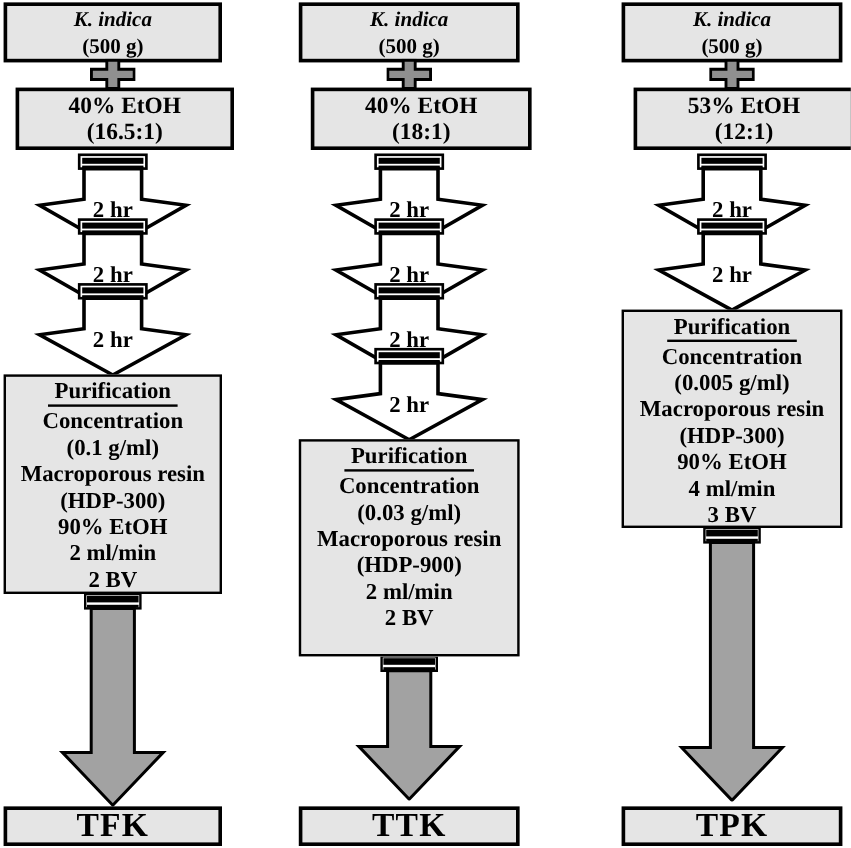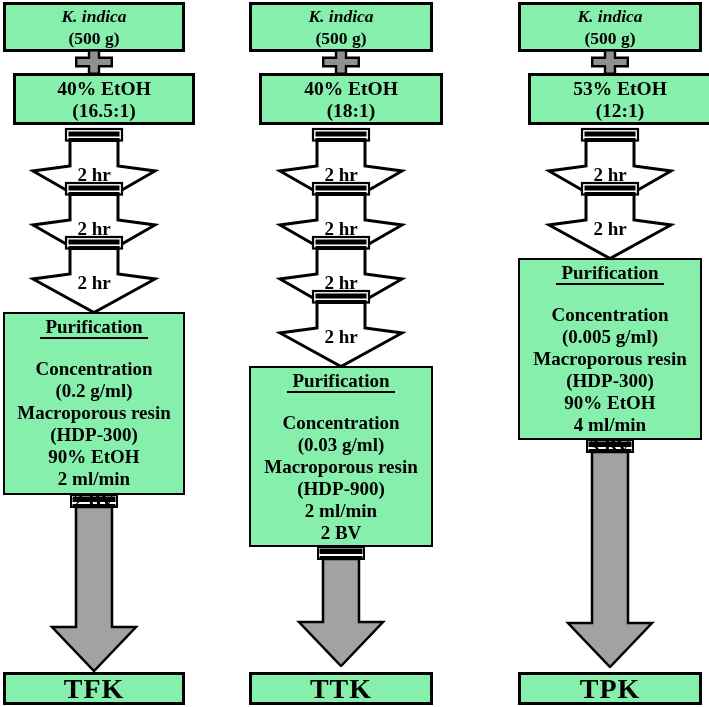"K. indica" .box { background: #86efac -> #e5e5e5 }
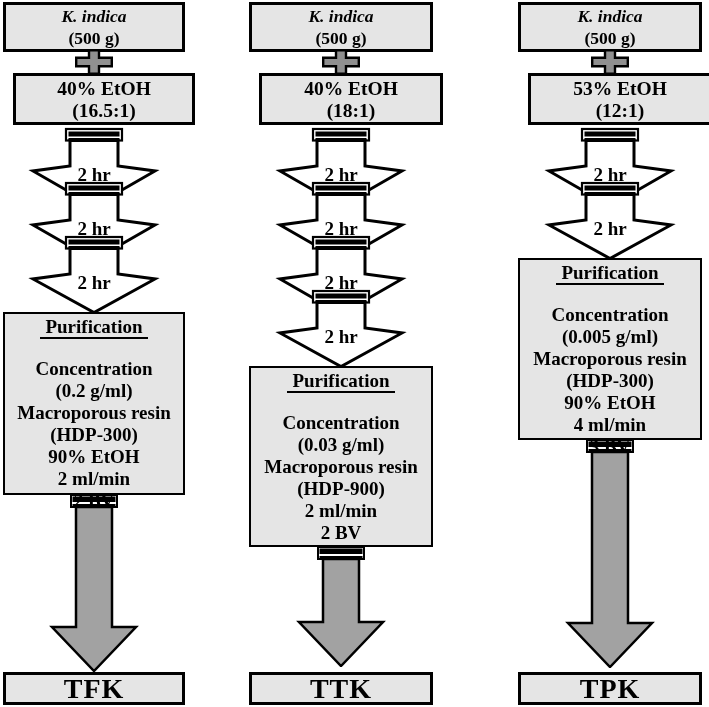"Purification" .purif-title { margin-bottom: 19px -> 2px }
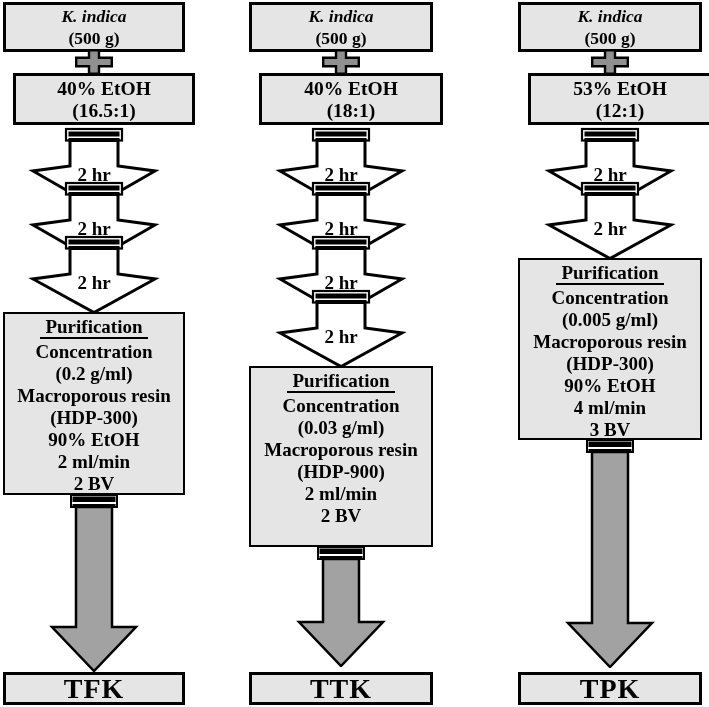"(0.2 g/ml)" div { text: 0.2 -> 0.1 }
